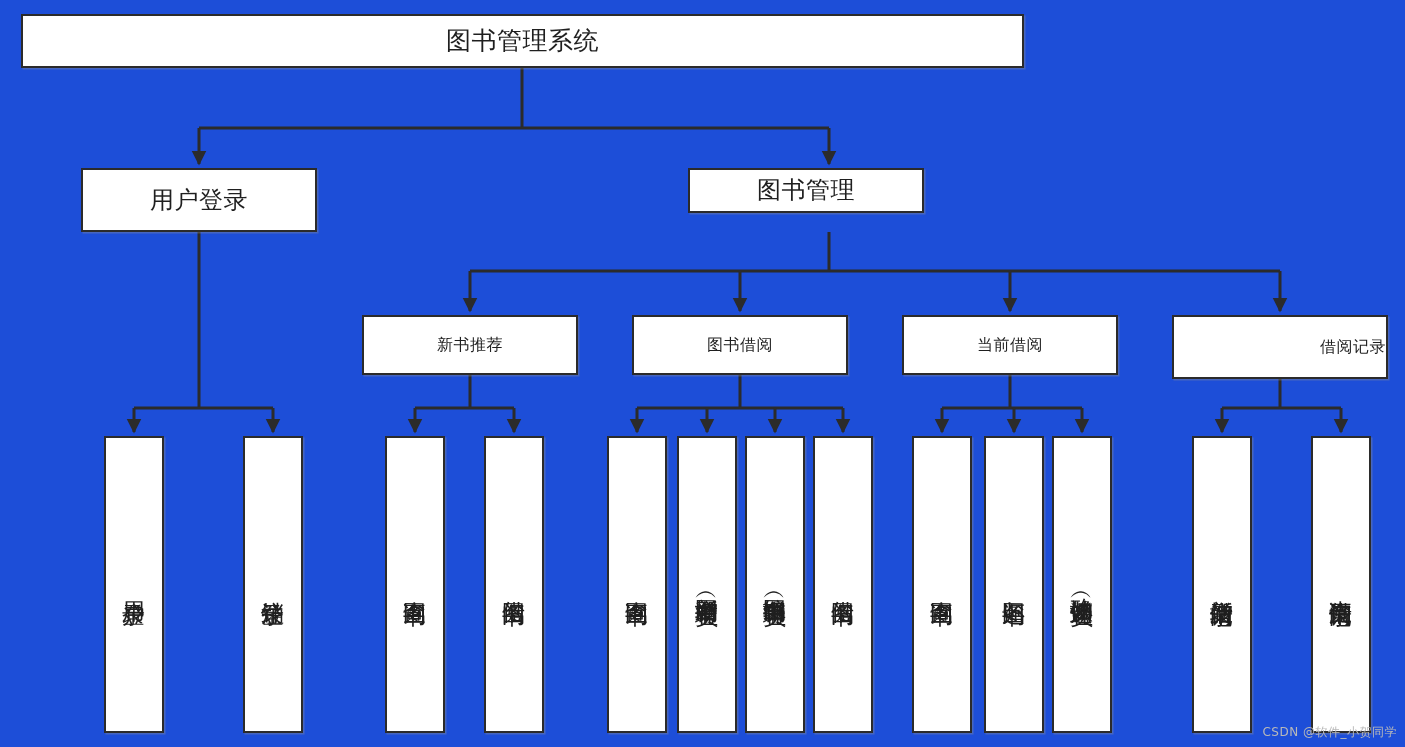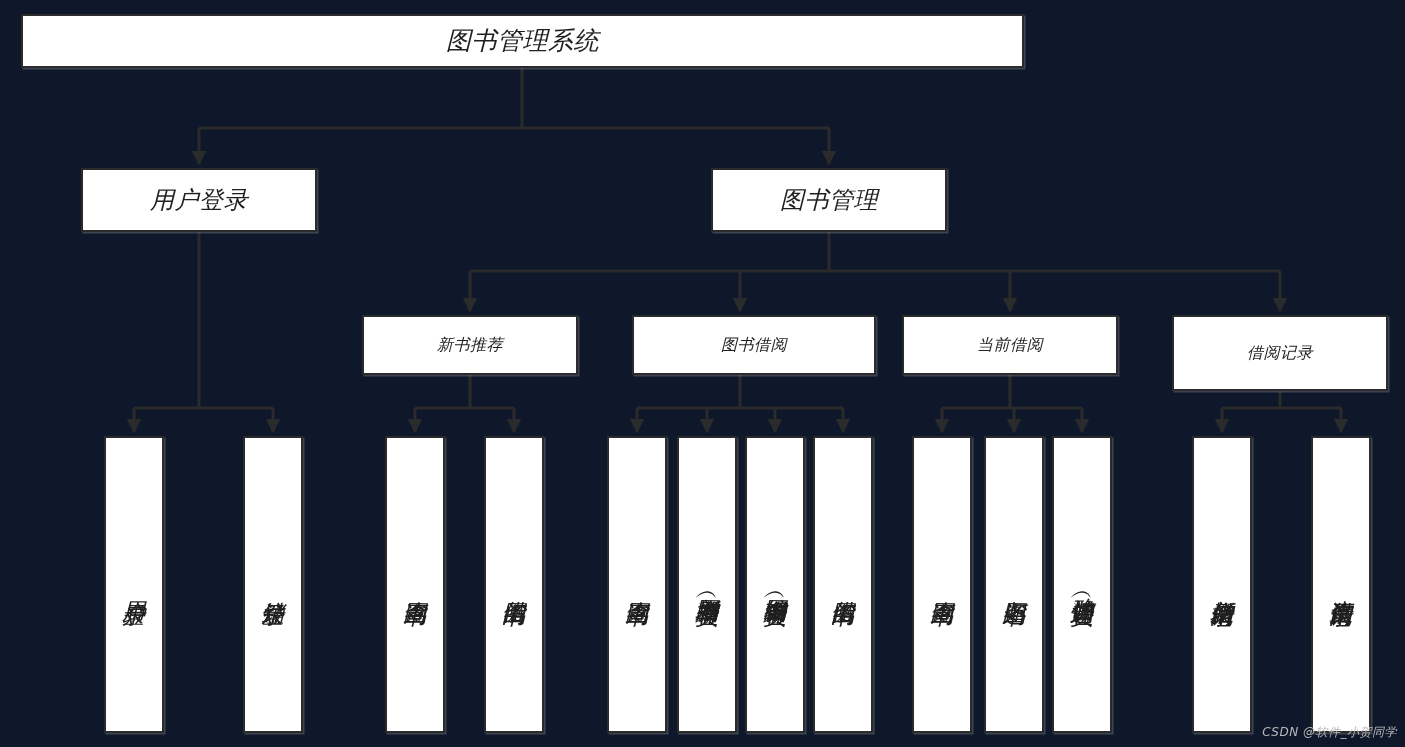"图书管理系统" div { background: #0f172a -> #1d4ed8; font-style: italic -> none }
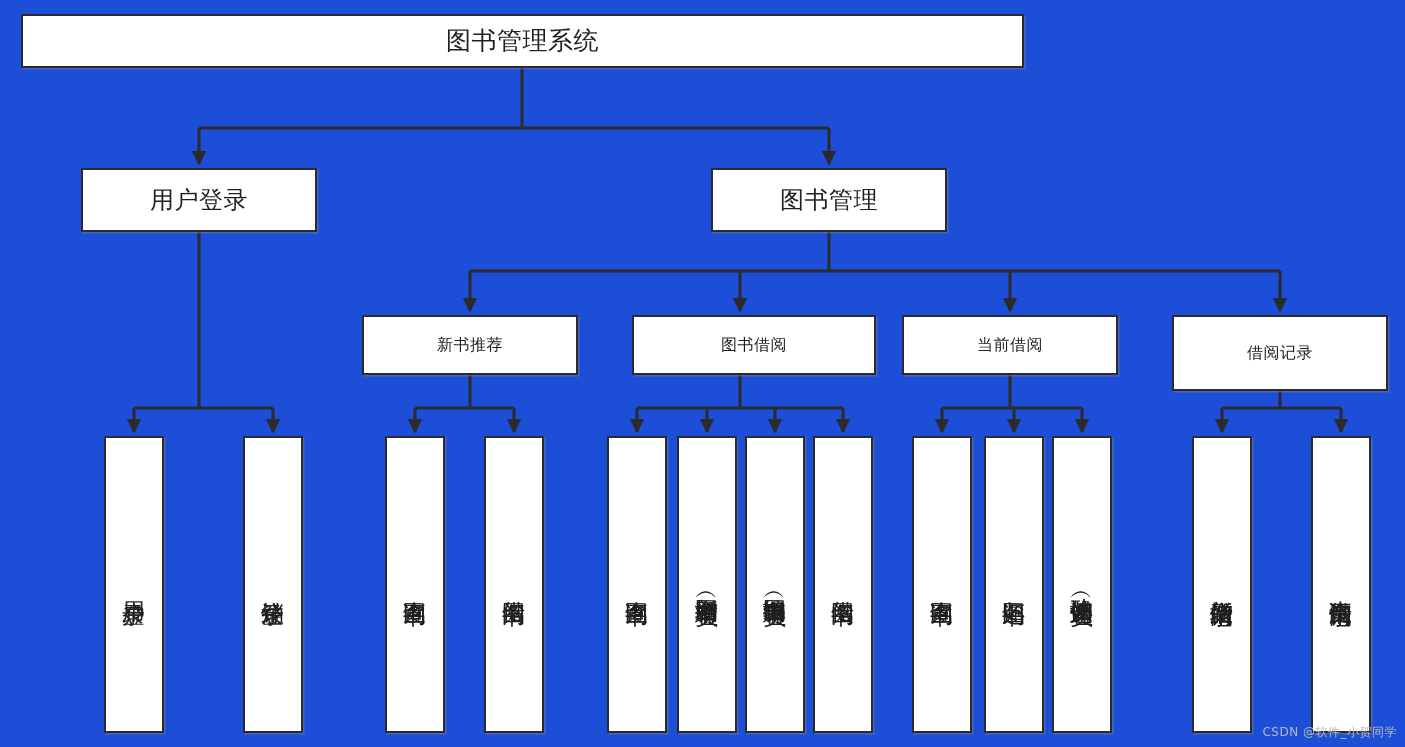"图书管理" div.node { height: 64px -> 45px; left: 711px -> 688px }
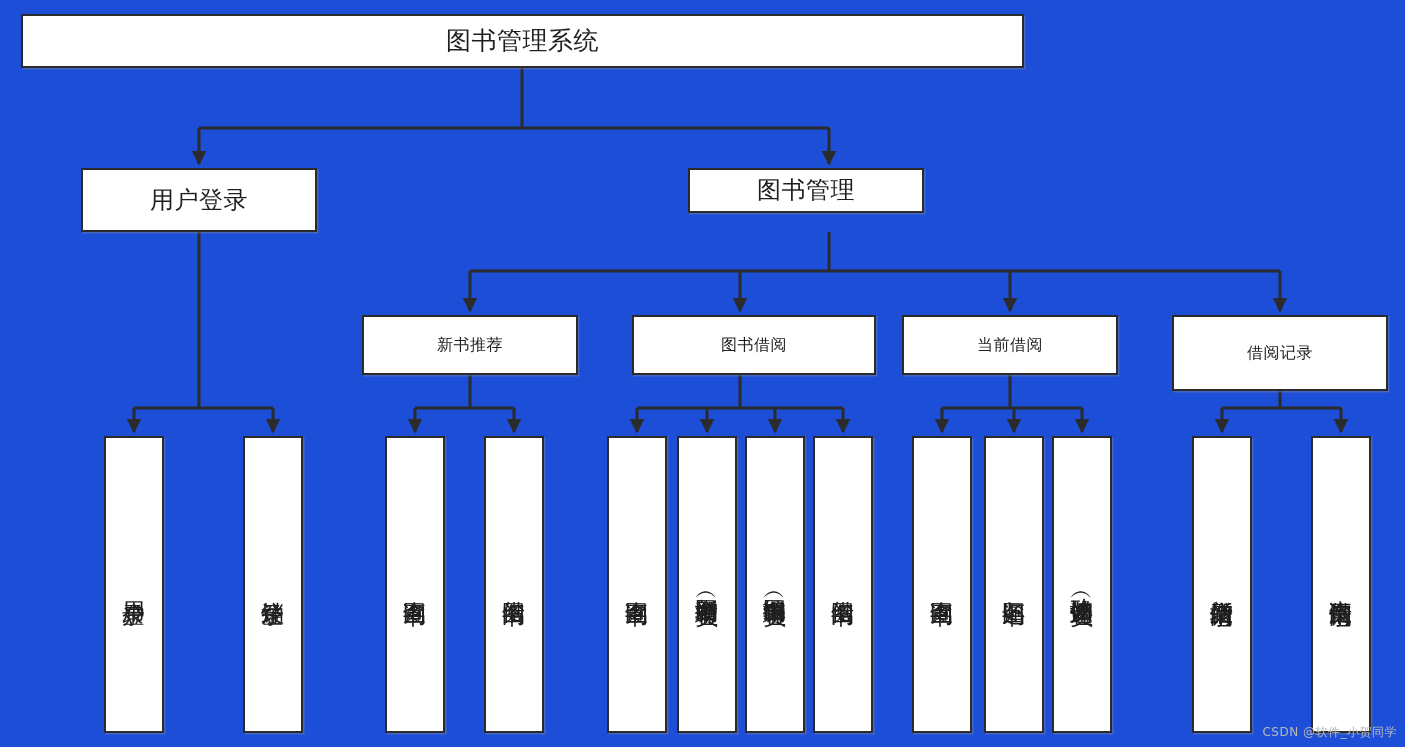"图书借阅" div.node { width: 244px -> 216px }
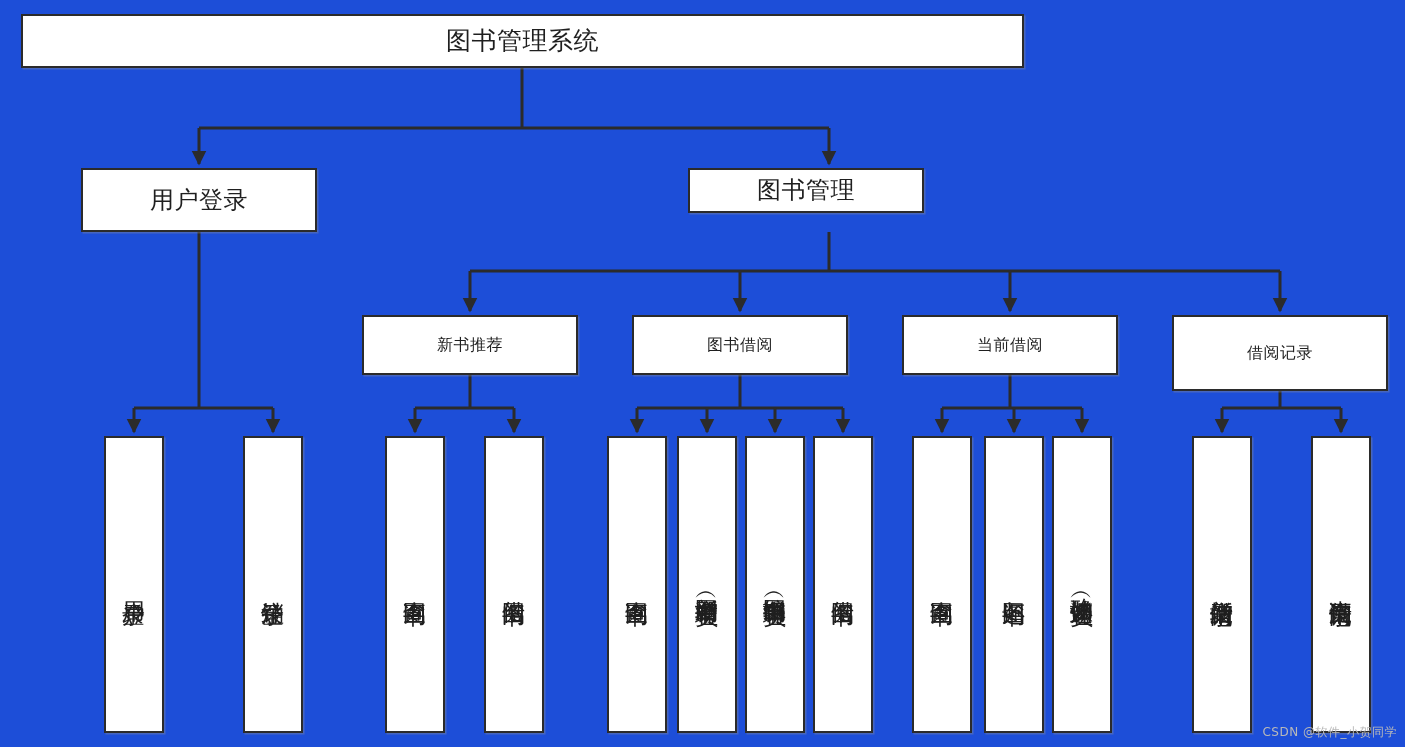"借阅记录" div.node { height: 76px -> 64px; justify-content: none -> flex-end }
